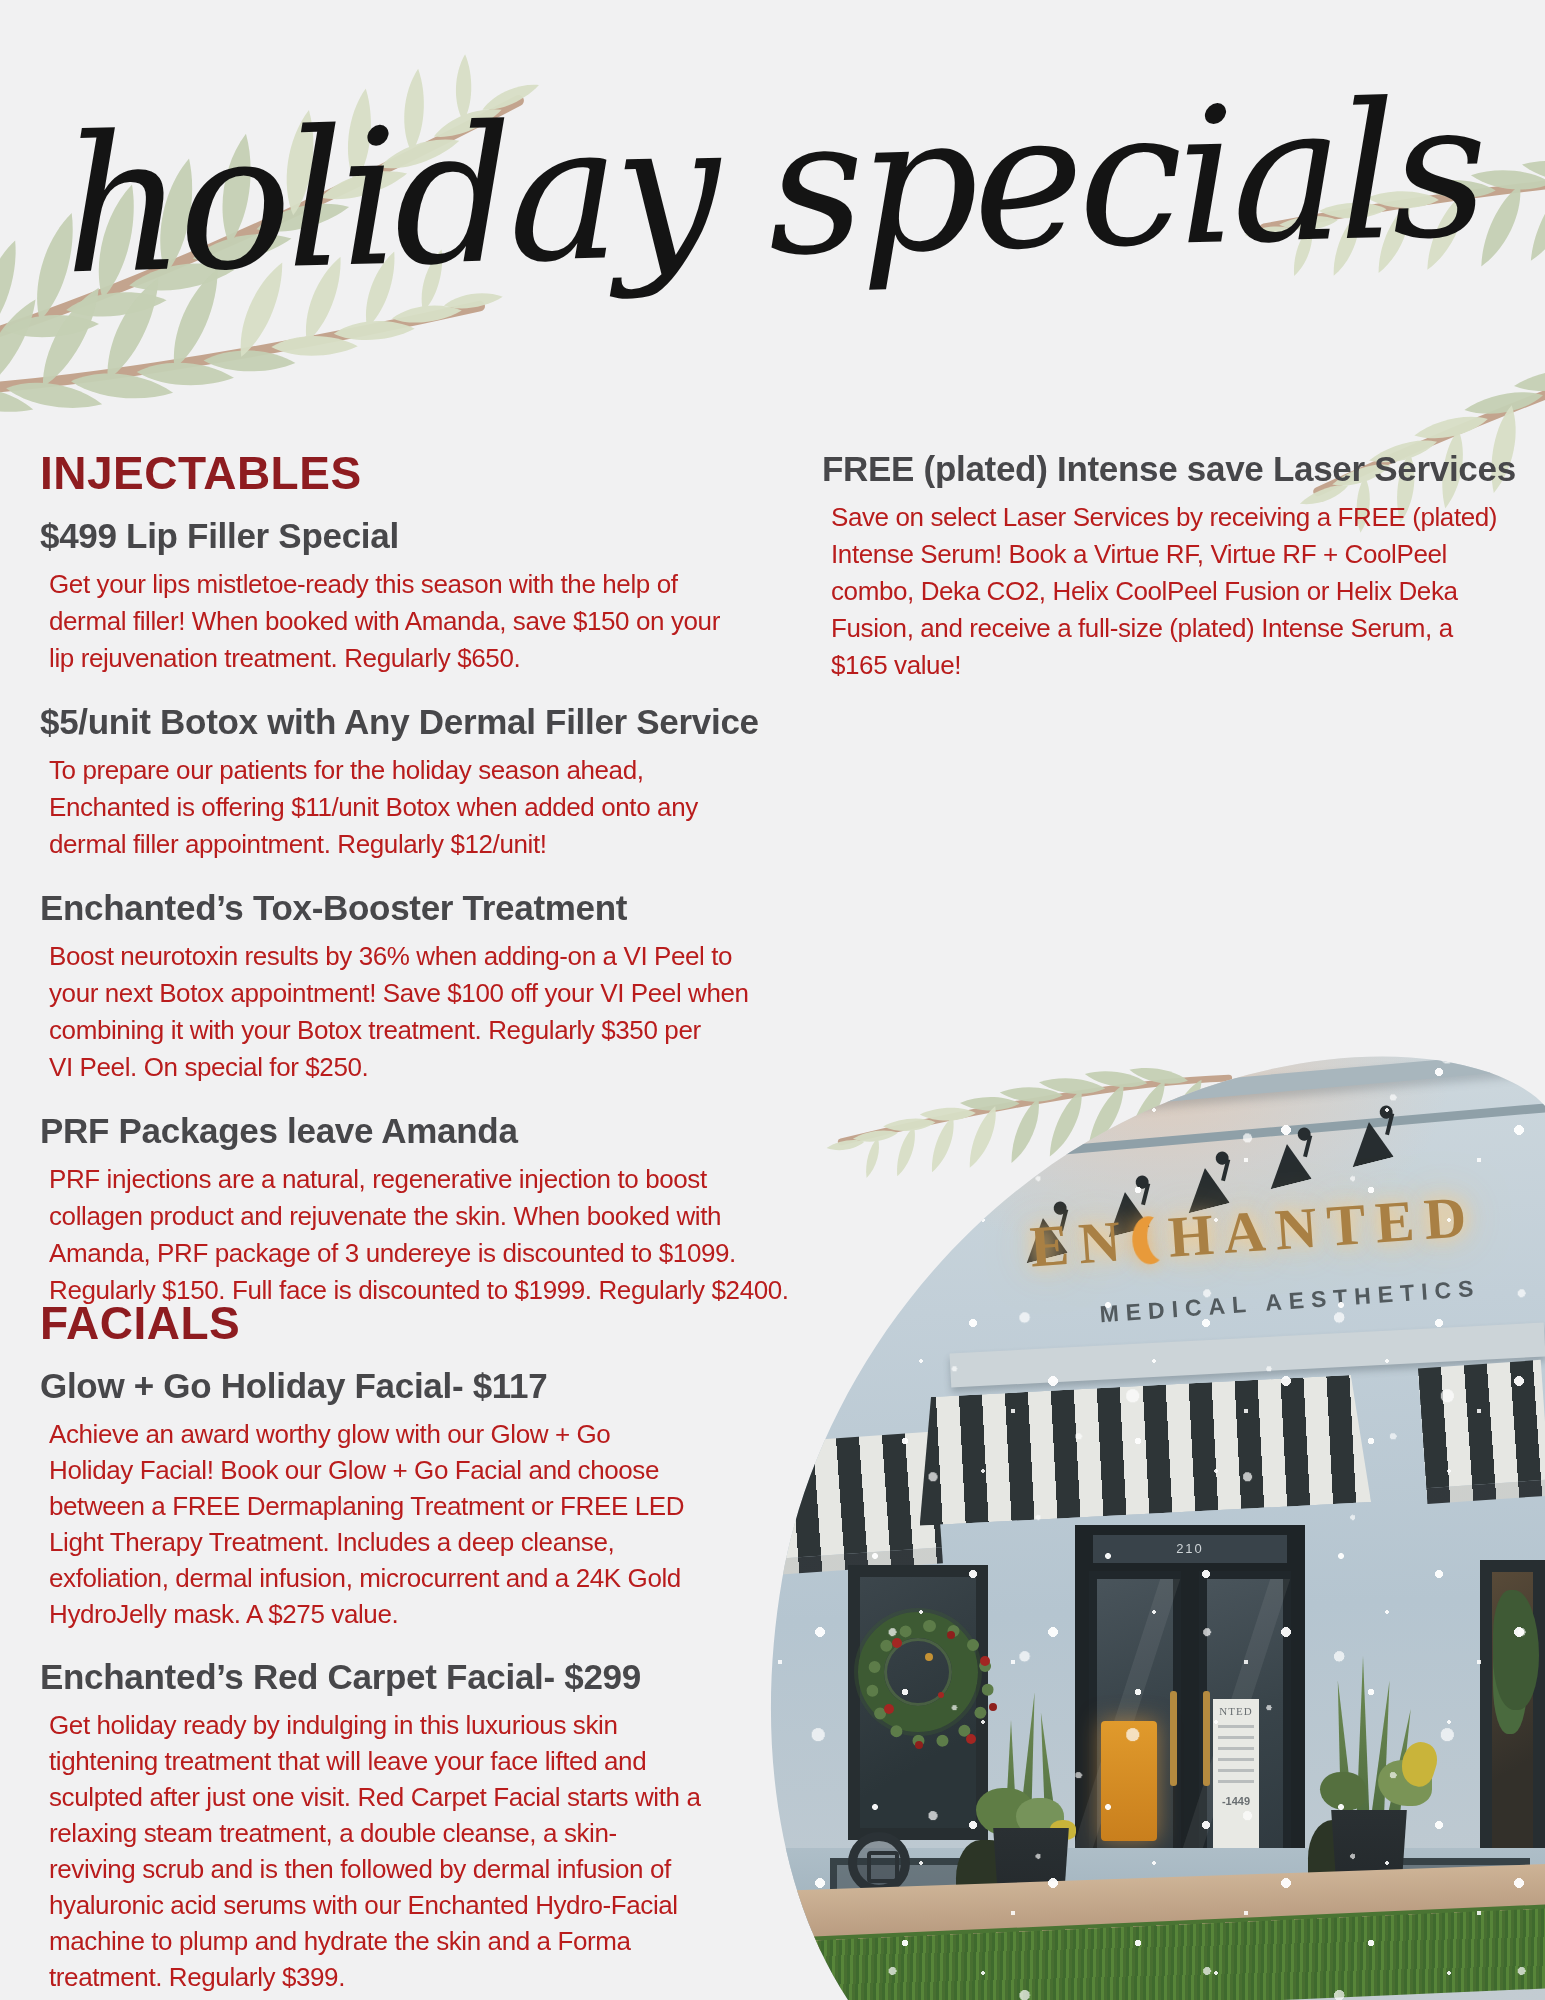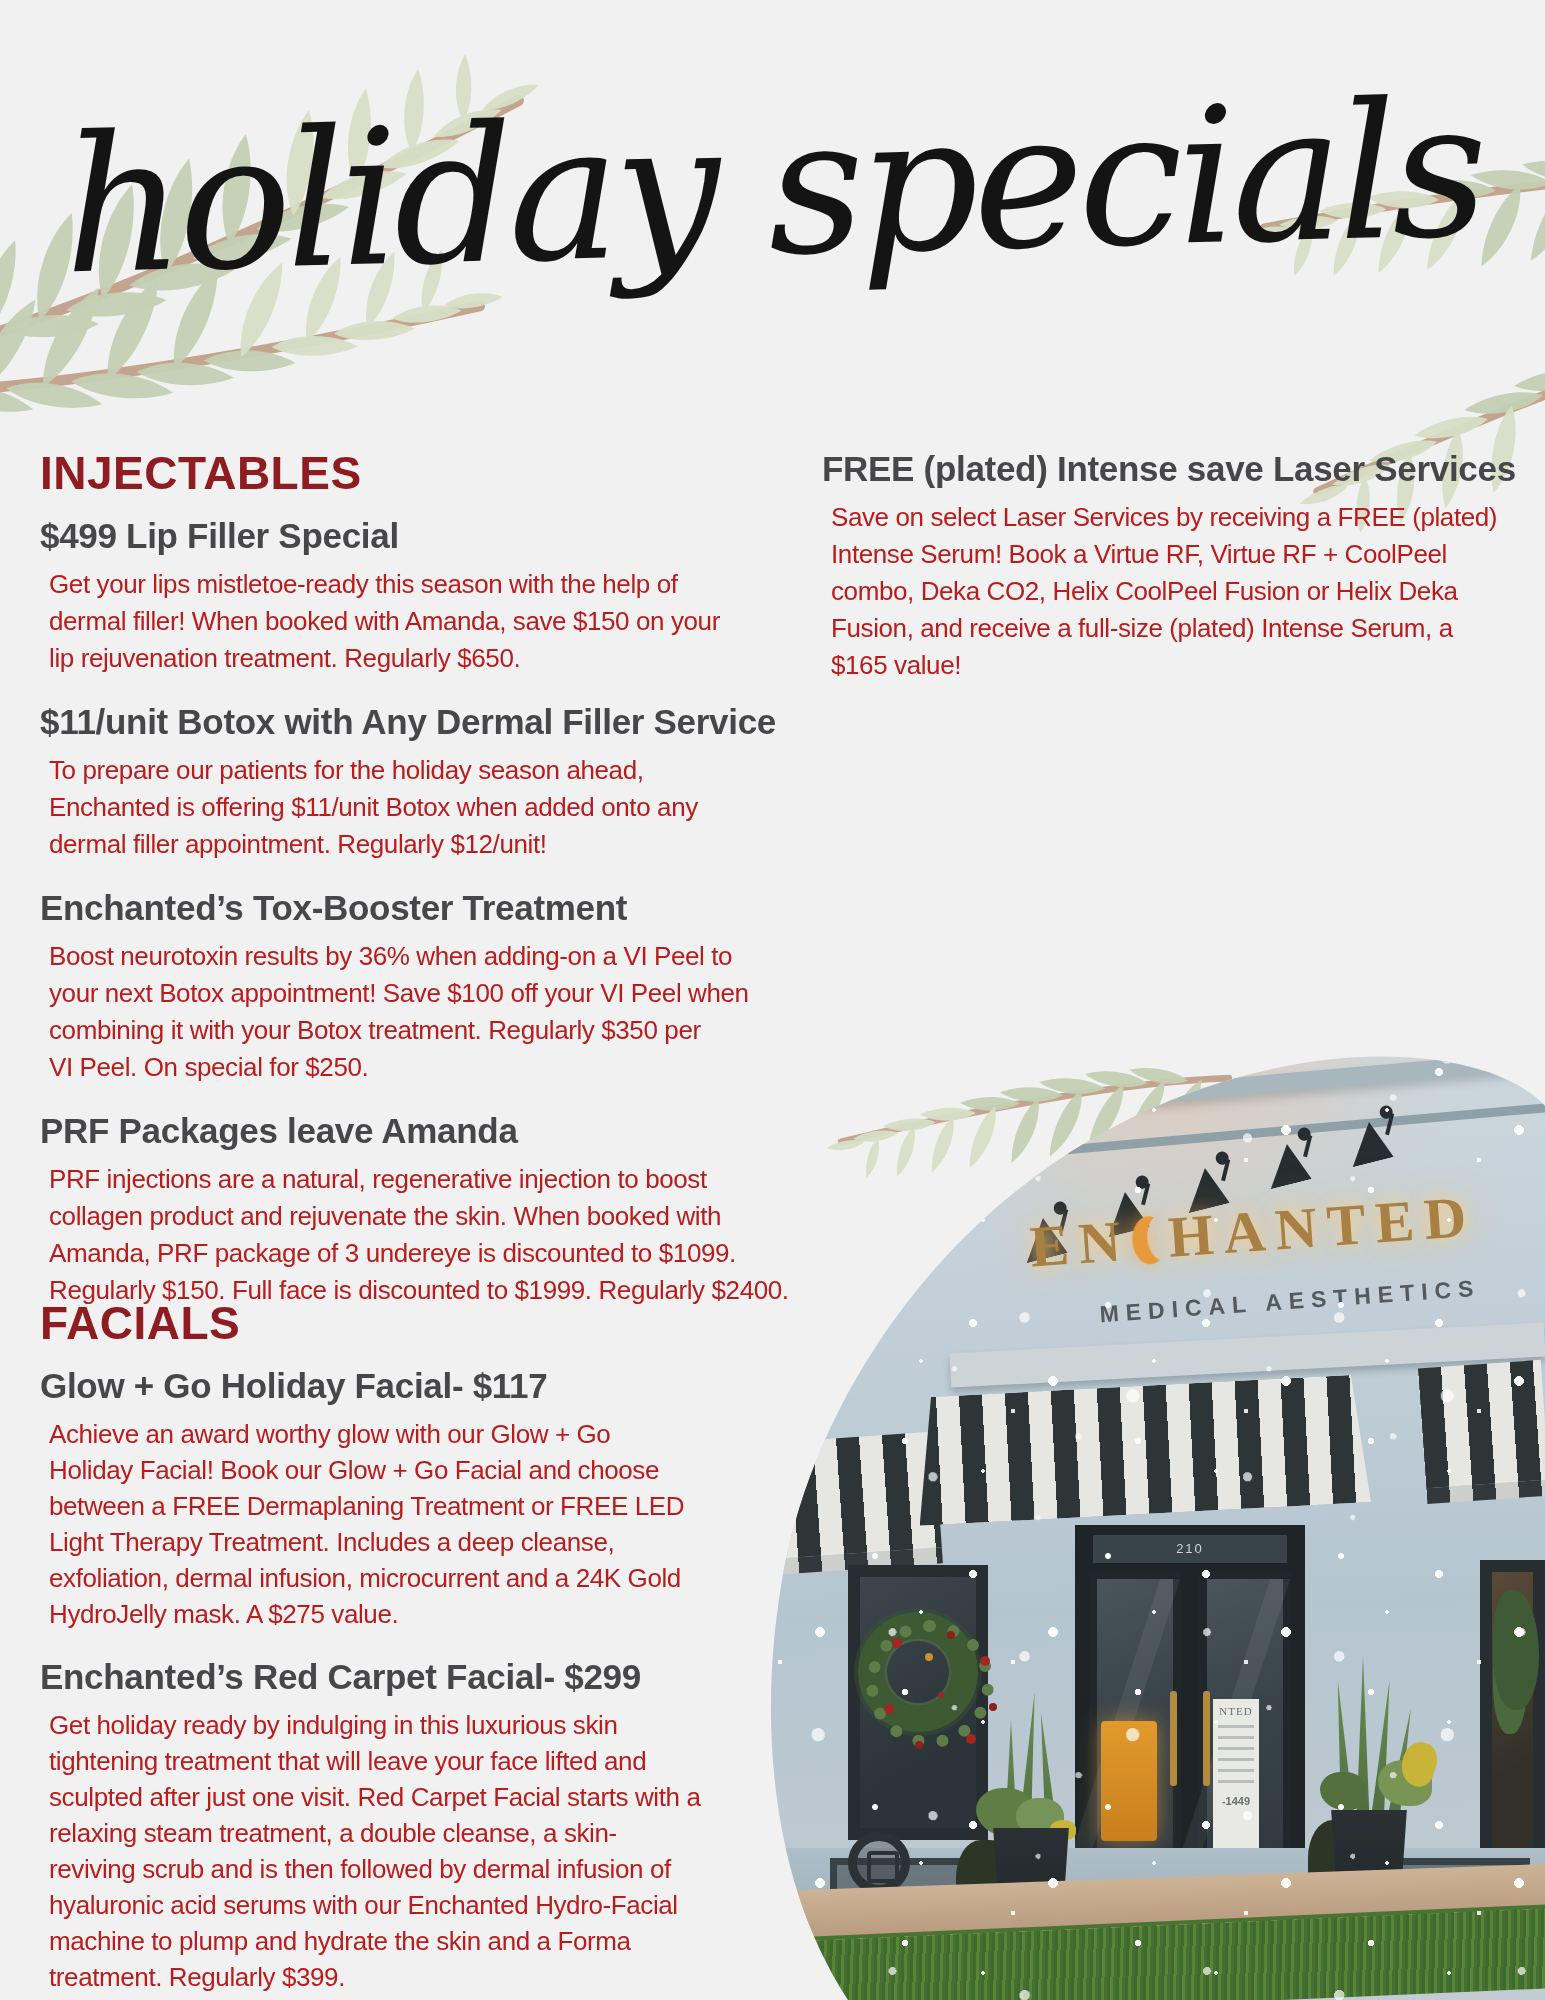"$11/unit Botox with Any Dermal" h3 { text: $11/unit -> $5/unit }
